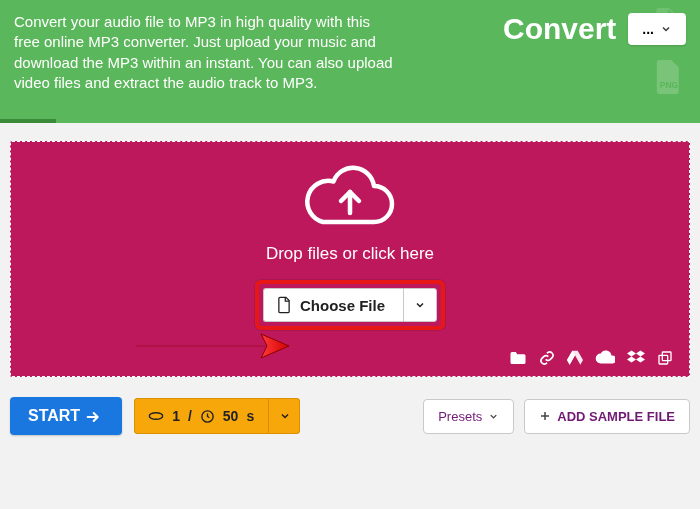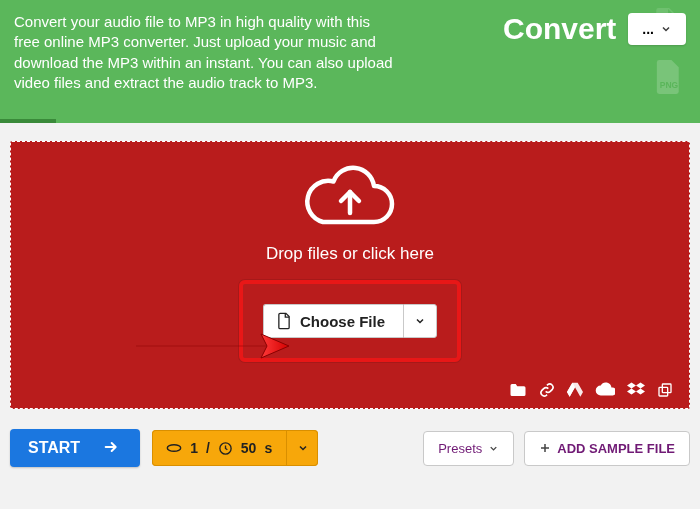"Drop files or click here" .dropzone { background: #b91c1c -> #be185d }
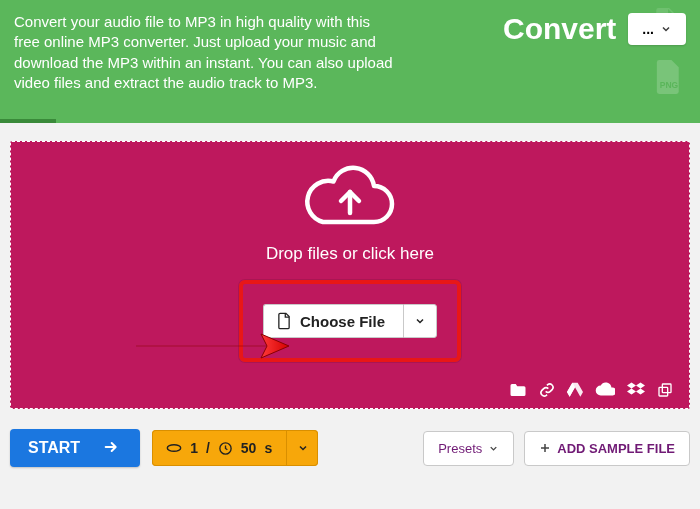"Choose File" .choose-highlight { padding: 20px -> 4px }
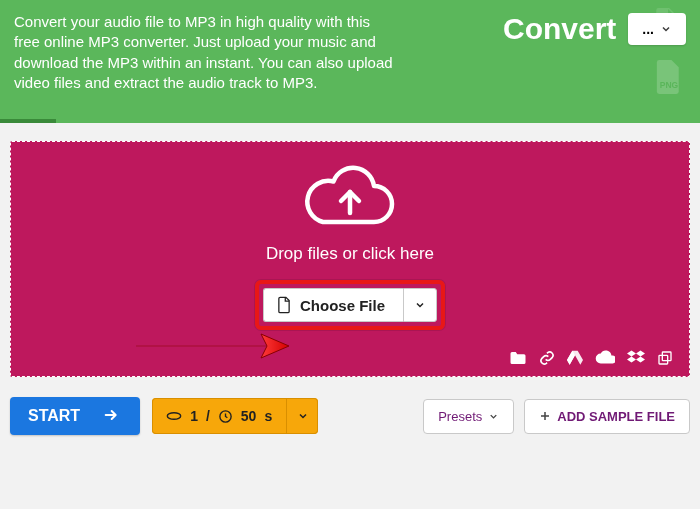"START" .btn-start { align-items: flex-start -> flex-end; gap: 22px -> 4px }
